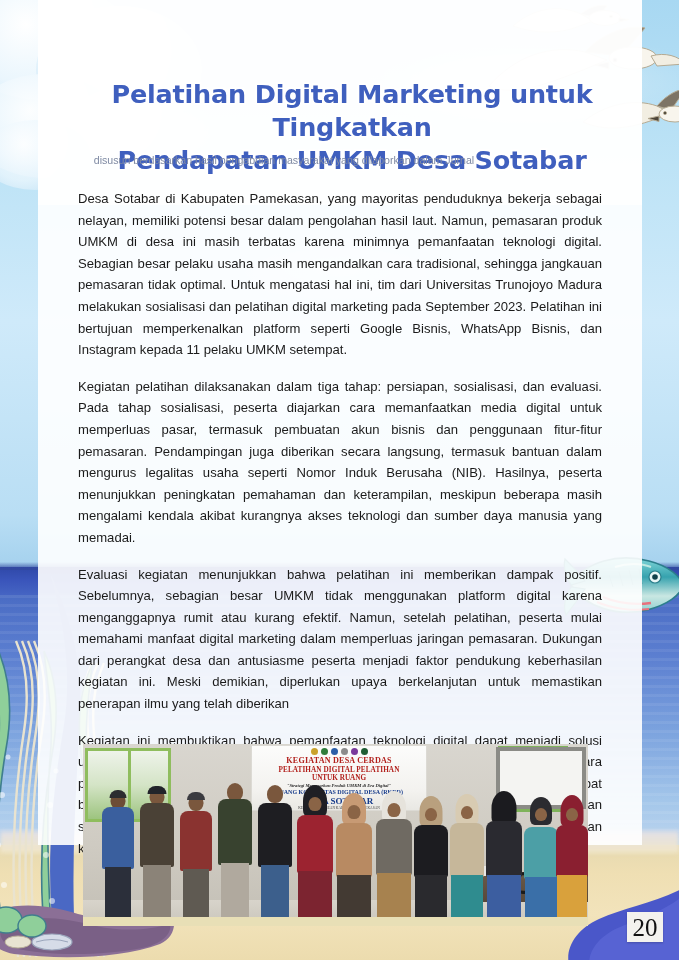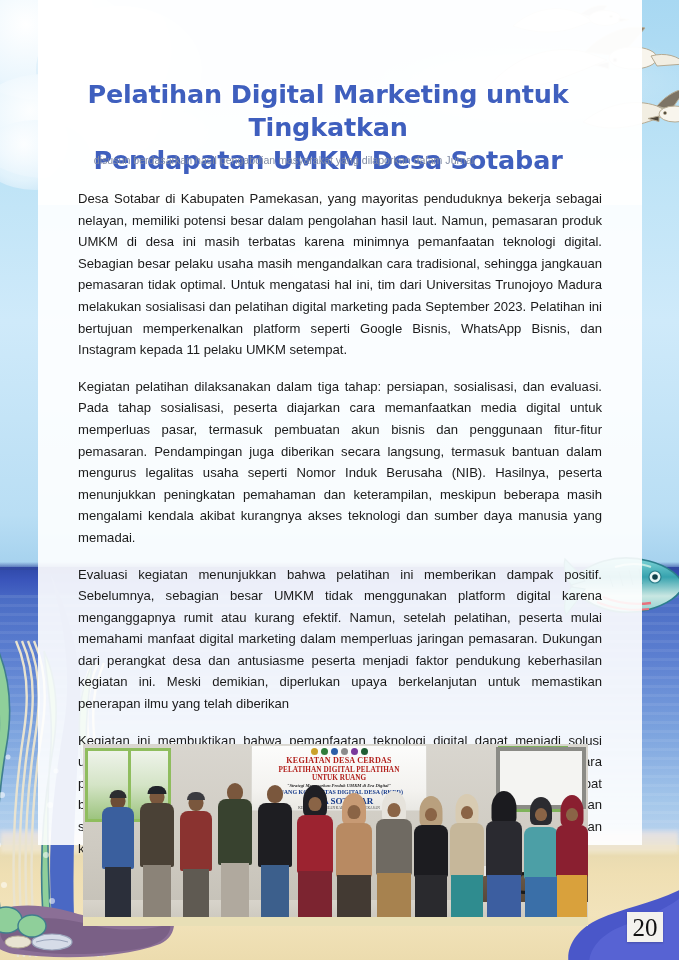"Pelatihan Digital Marketing untuk" .title-wrap { left: 26px -> 50px }
